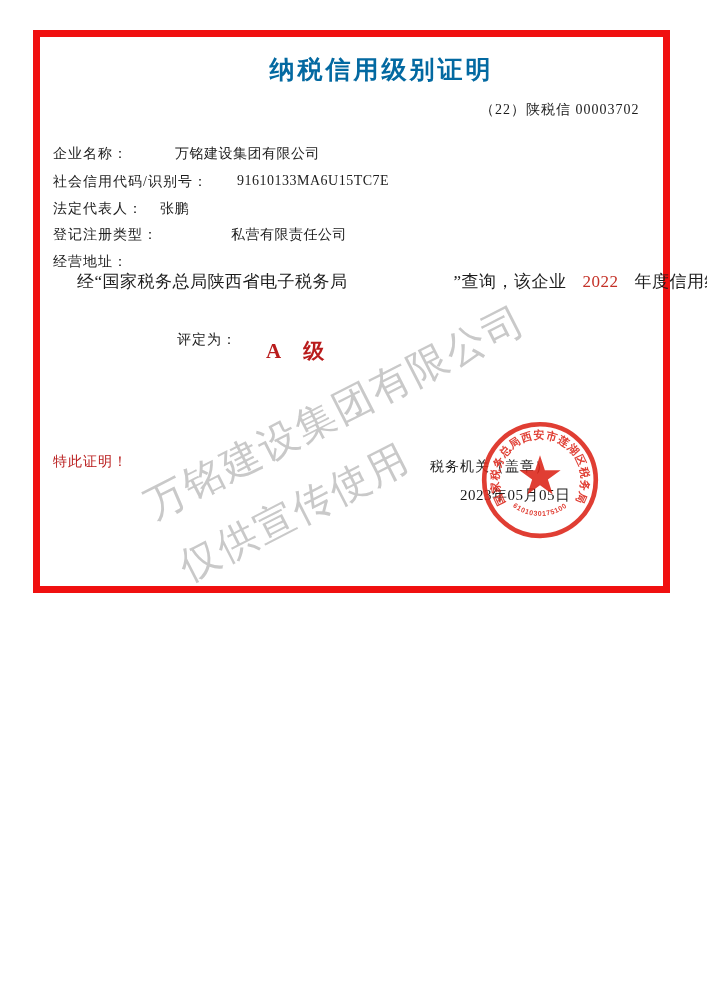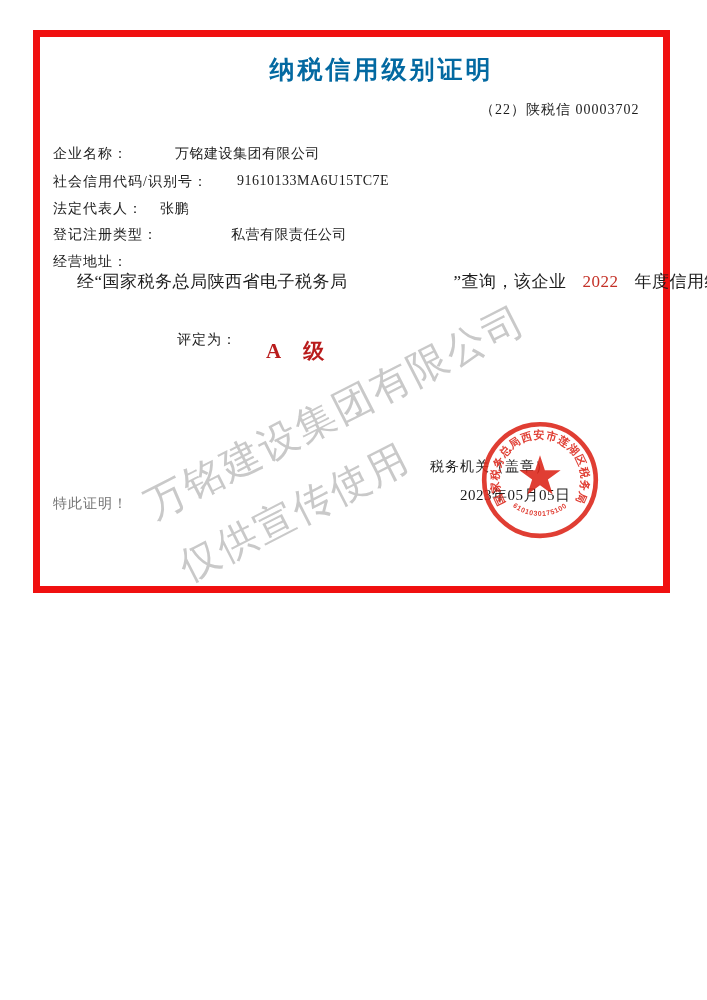"特此证明！" .attest { color: #737373 -> #b91c1c; margin-top: 42px -> none }
